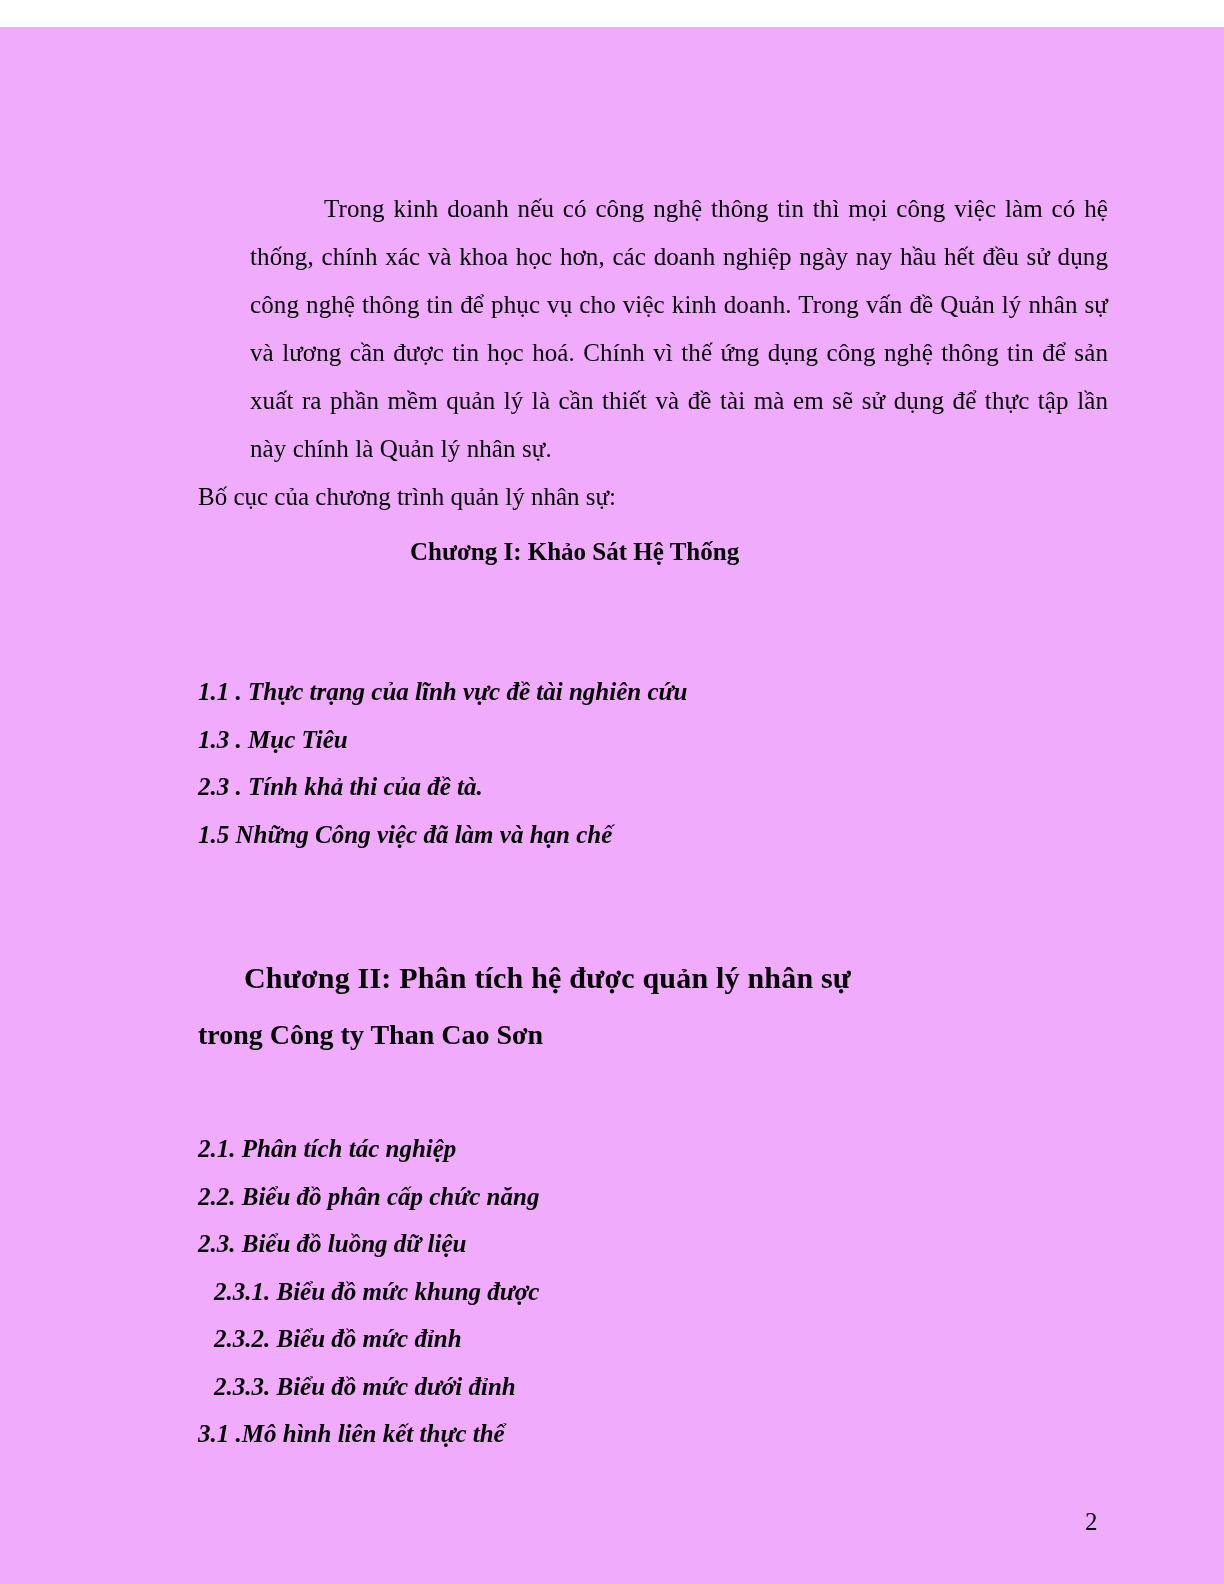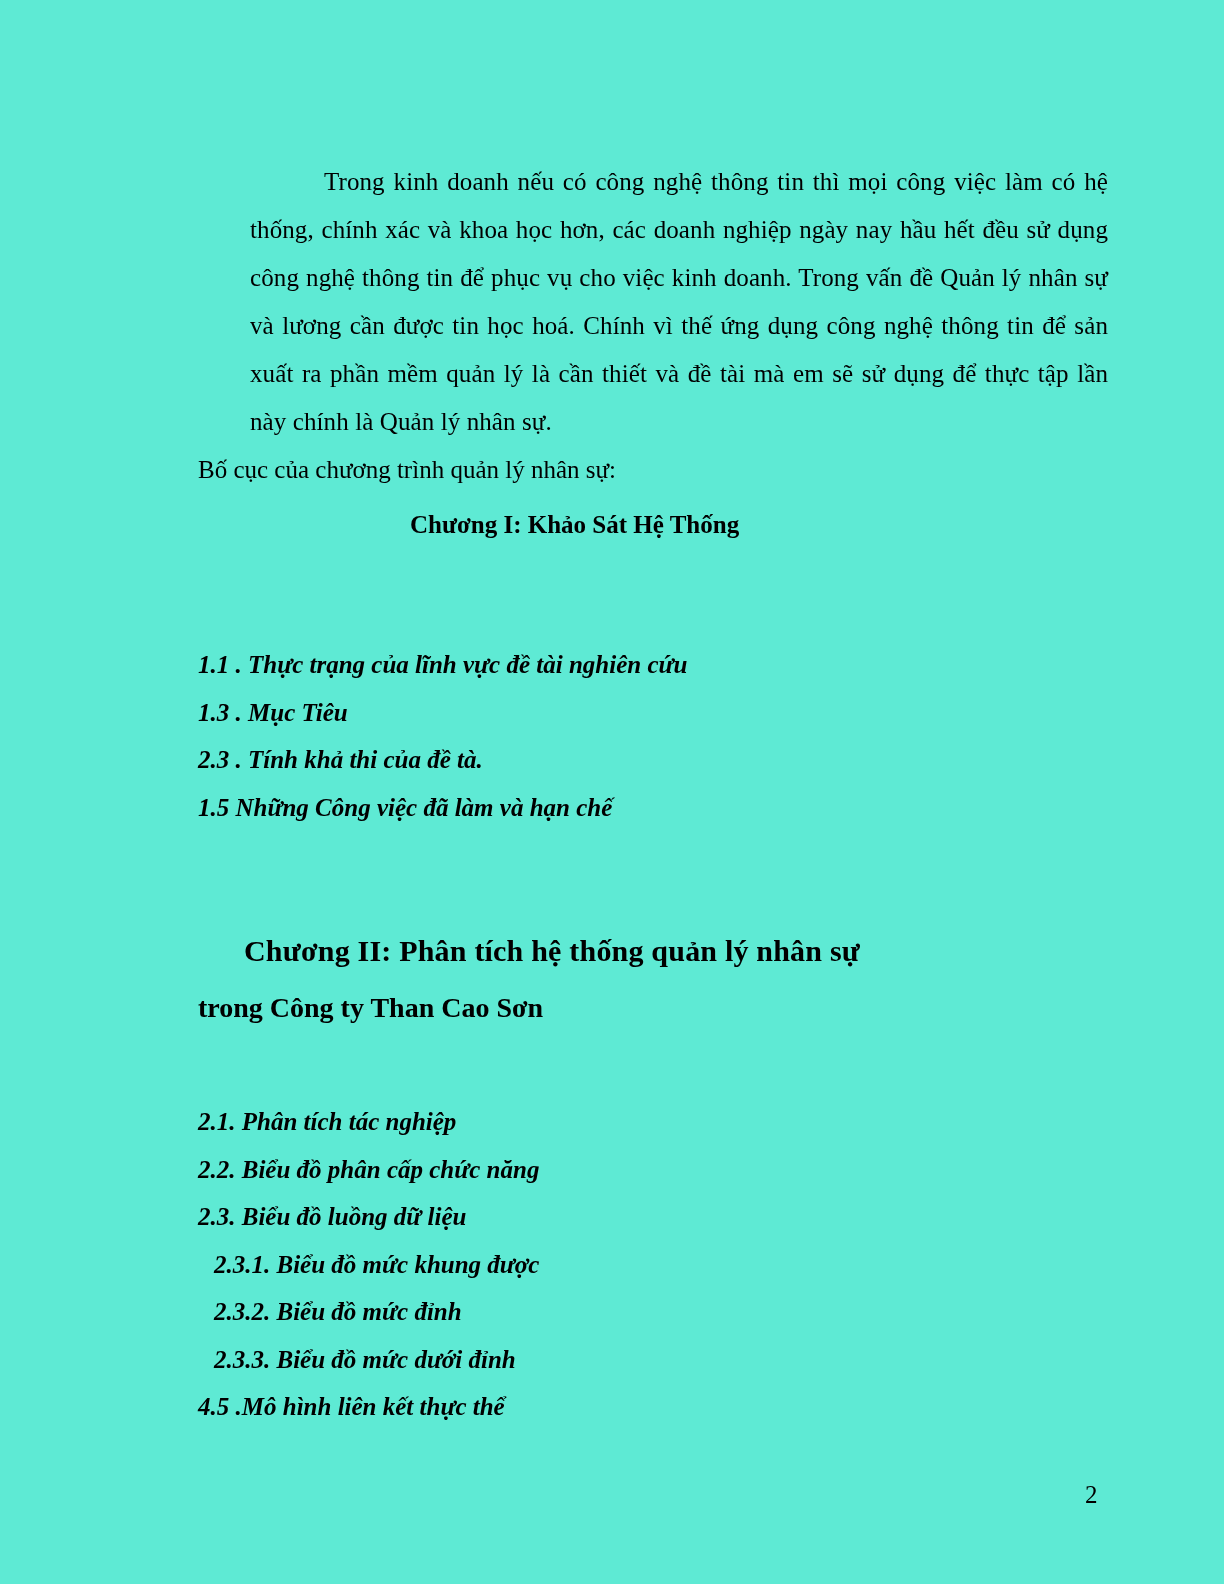"Trong kinh doanh nếu có" .page { background: #5eead4 -> #f0abfc; margin-top: none -> 27px }
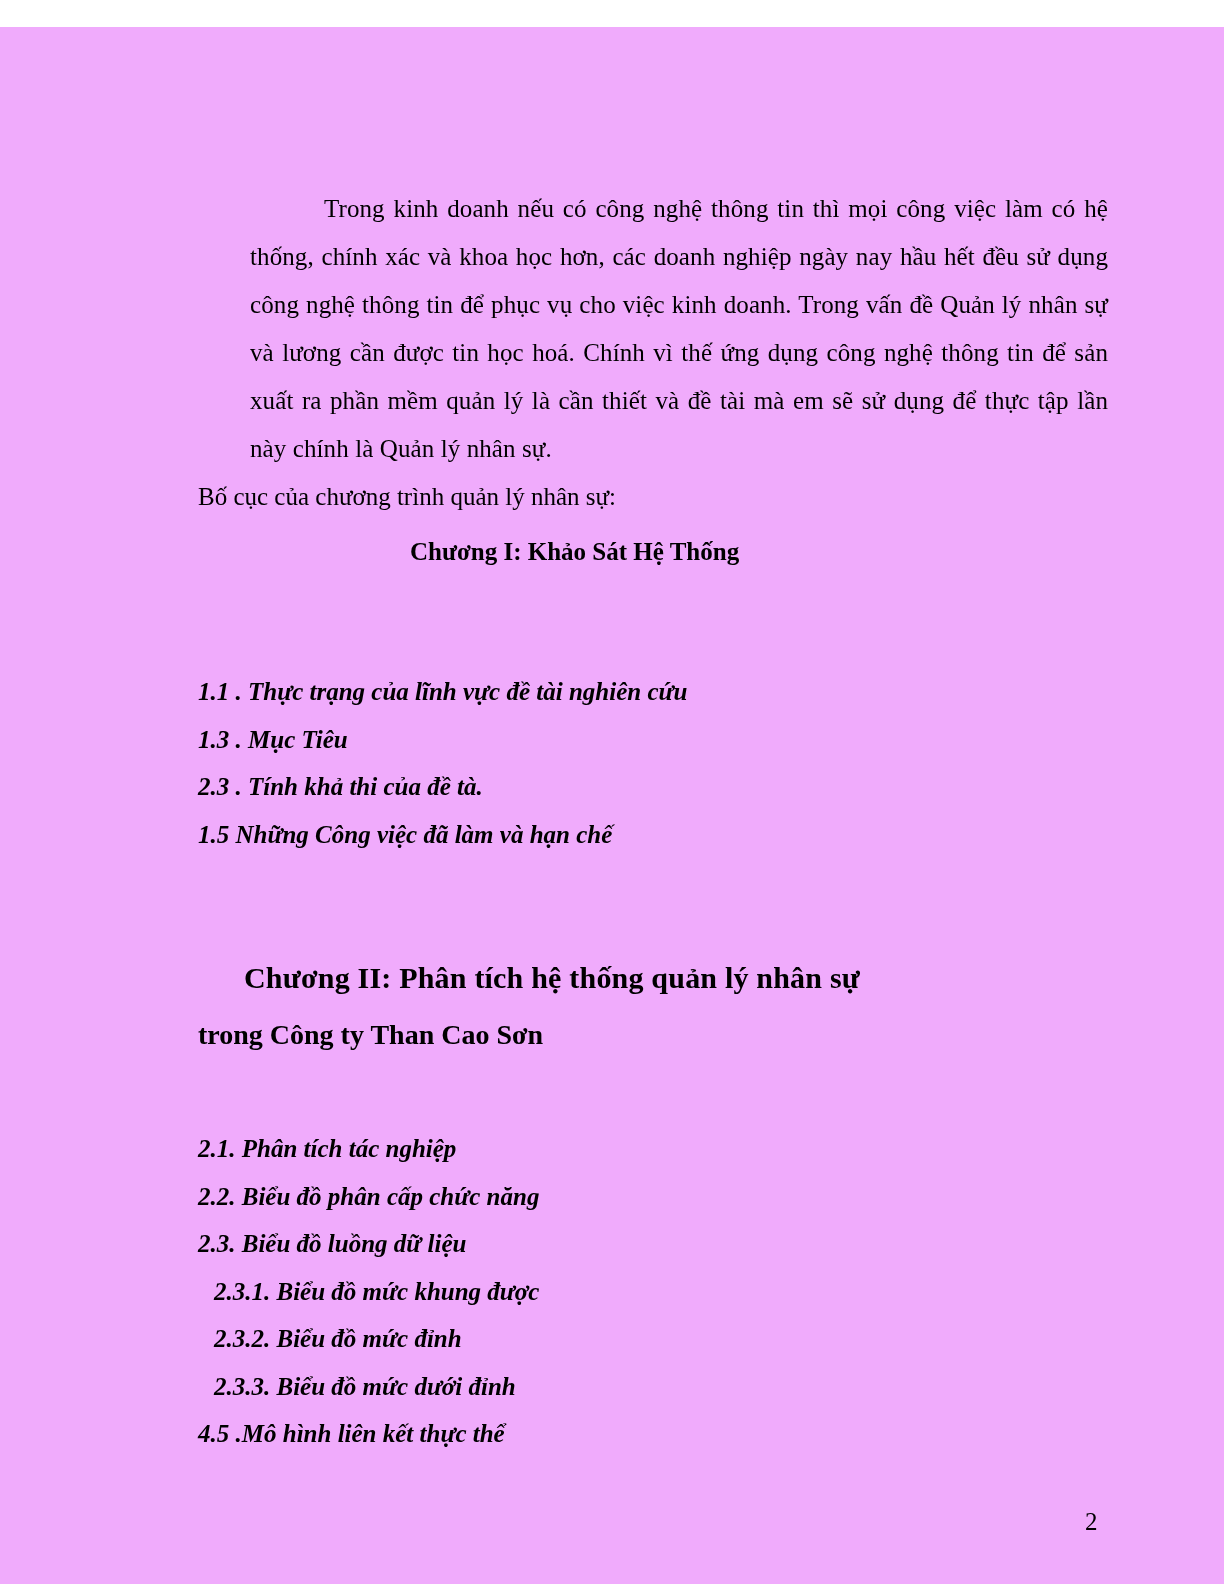"Chương II: Phân tích hệ" div.chapter2-line1 { text: thống -> được }
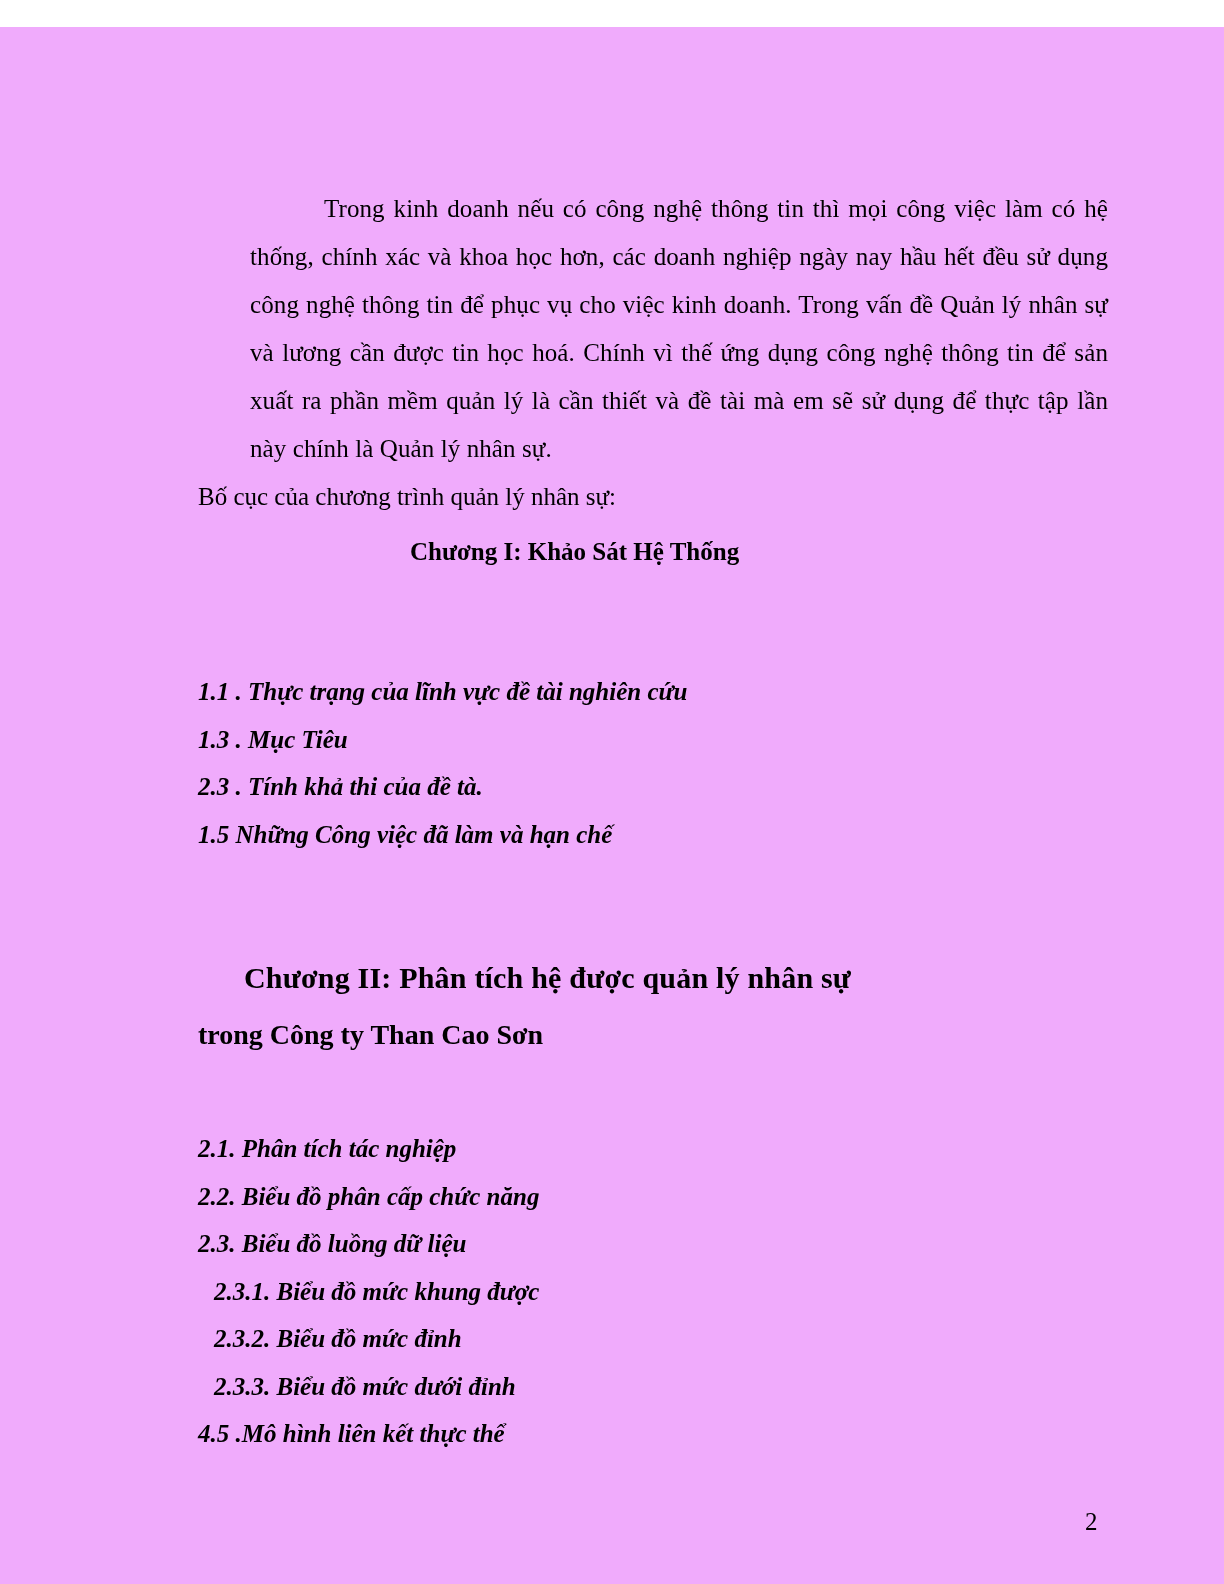"4.5 .Mô hình liên kết" span.item { text: 4.5 -> 3.1 }
